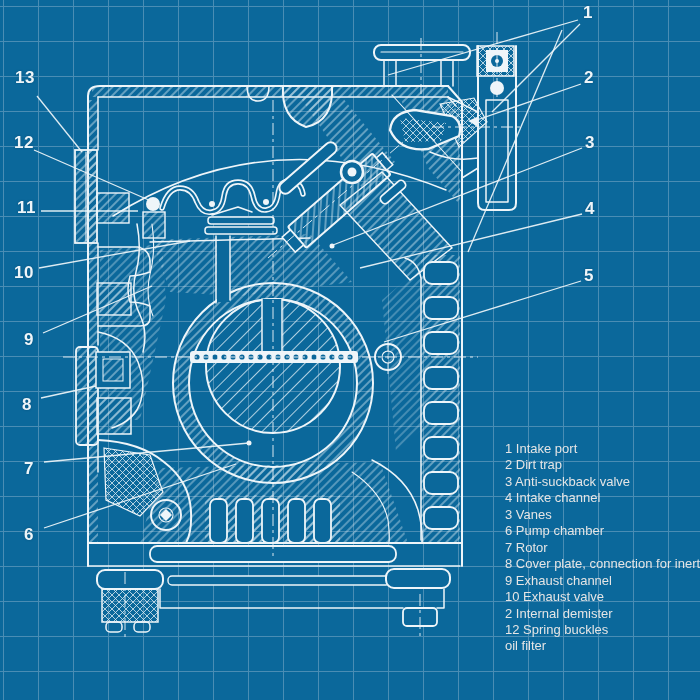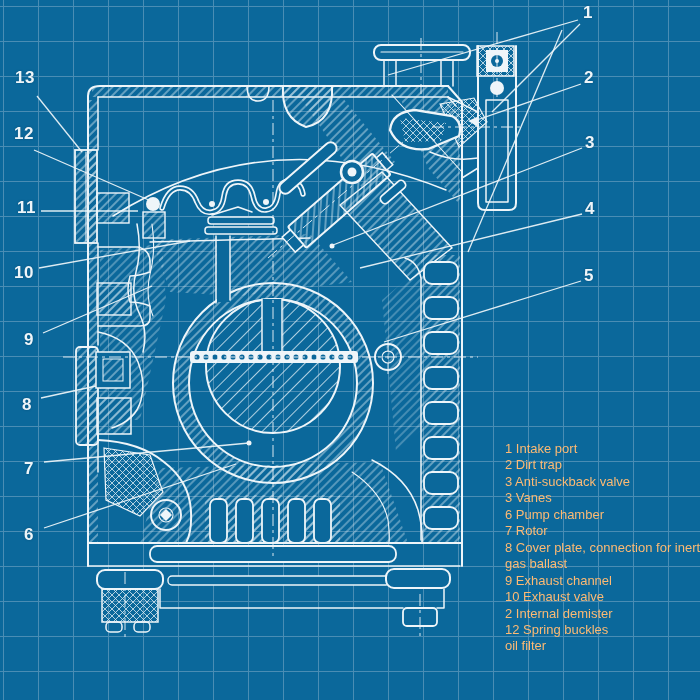"12" div.callout { top: 124px -> 133px }
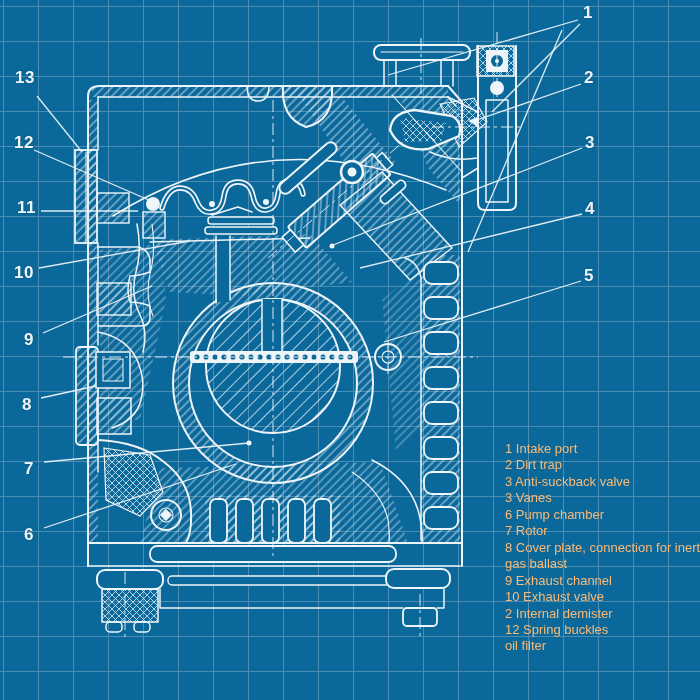"1 Intake port" .legend { color: #fdba74 -> #e5e5e5 }
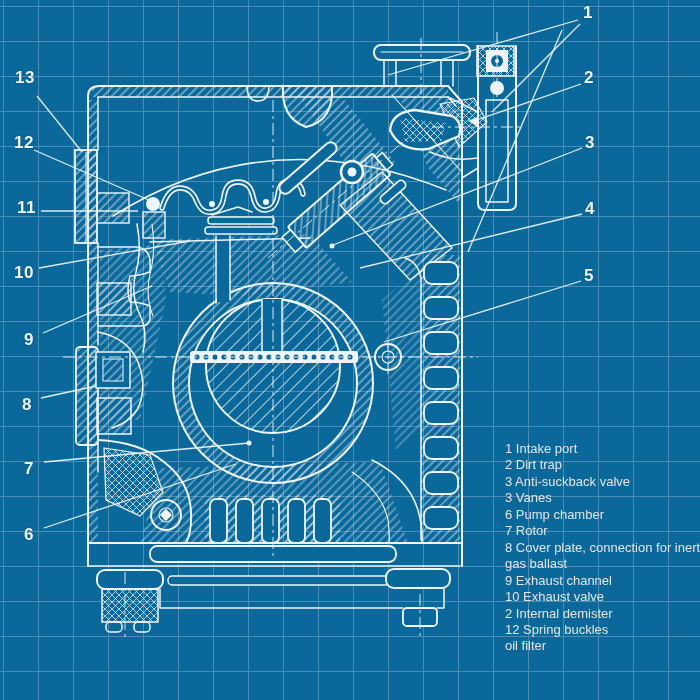"4 Intake channel" div.legend-line { html: none -> <div>4 Intake channel</div> }
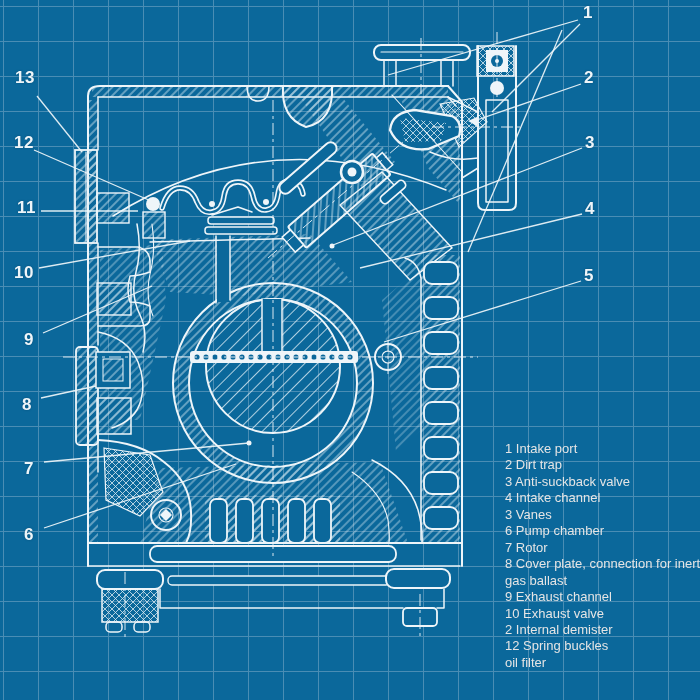"gas ballast" div.legend-line { html: <div>gas ballast</div> -> none }
